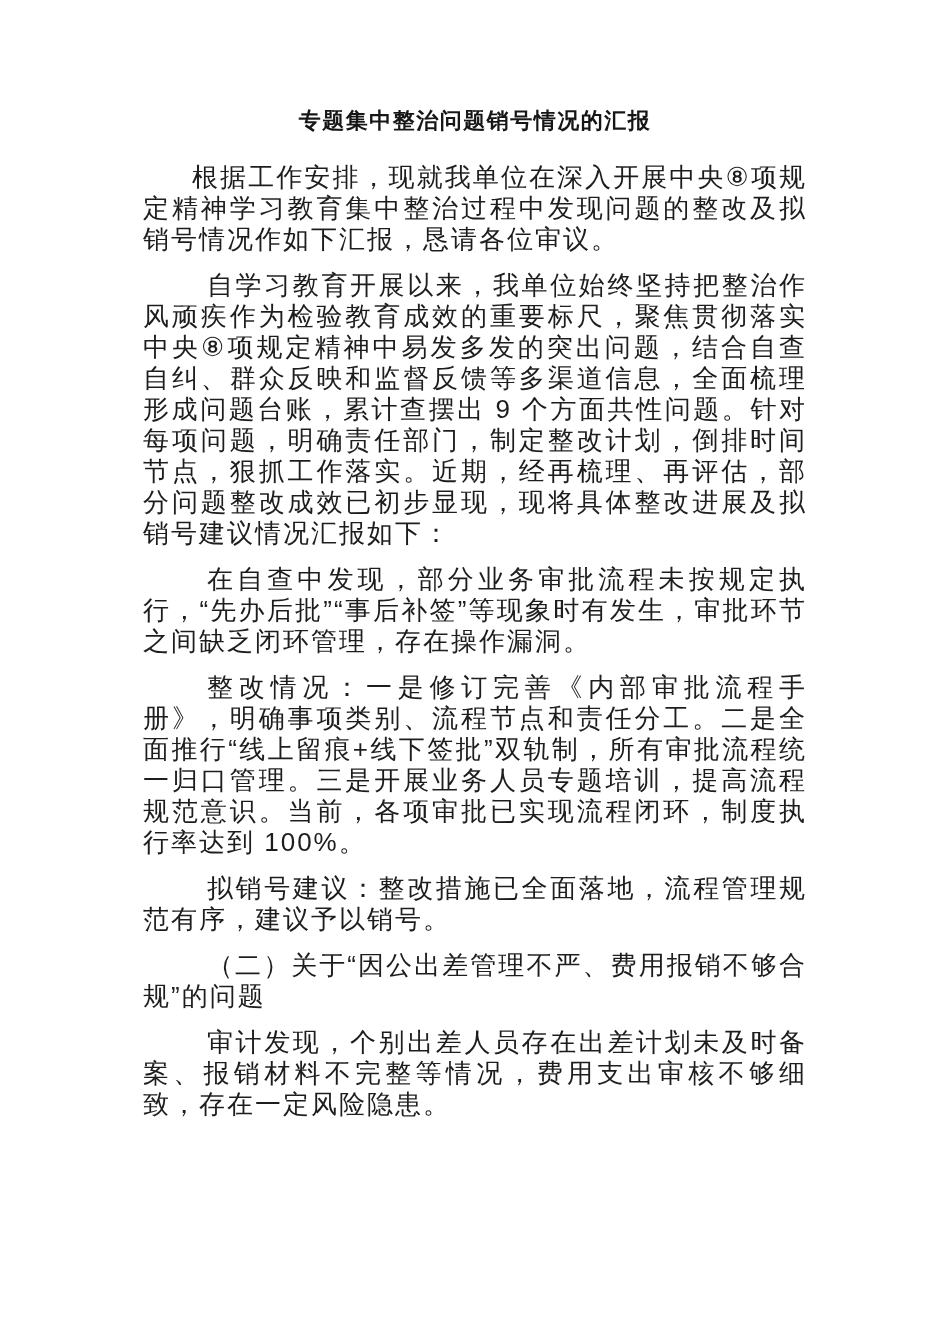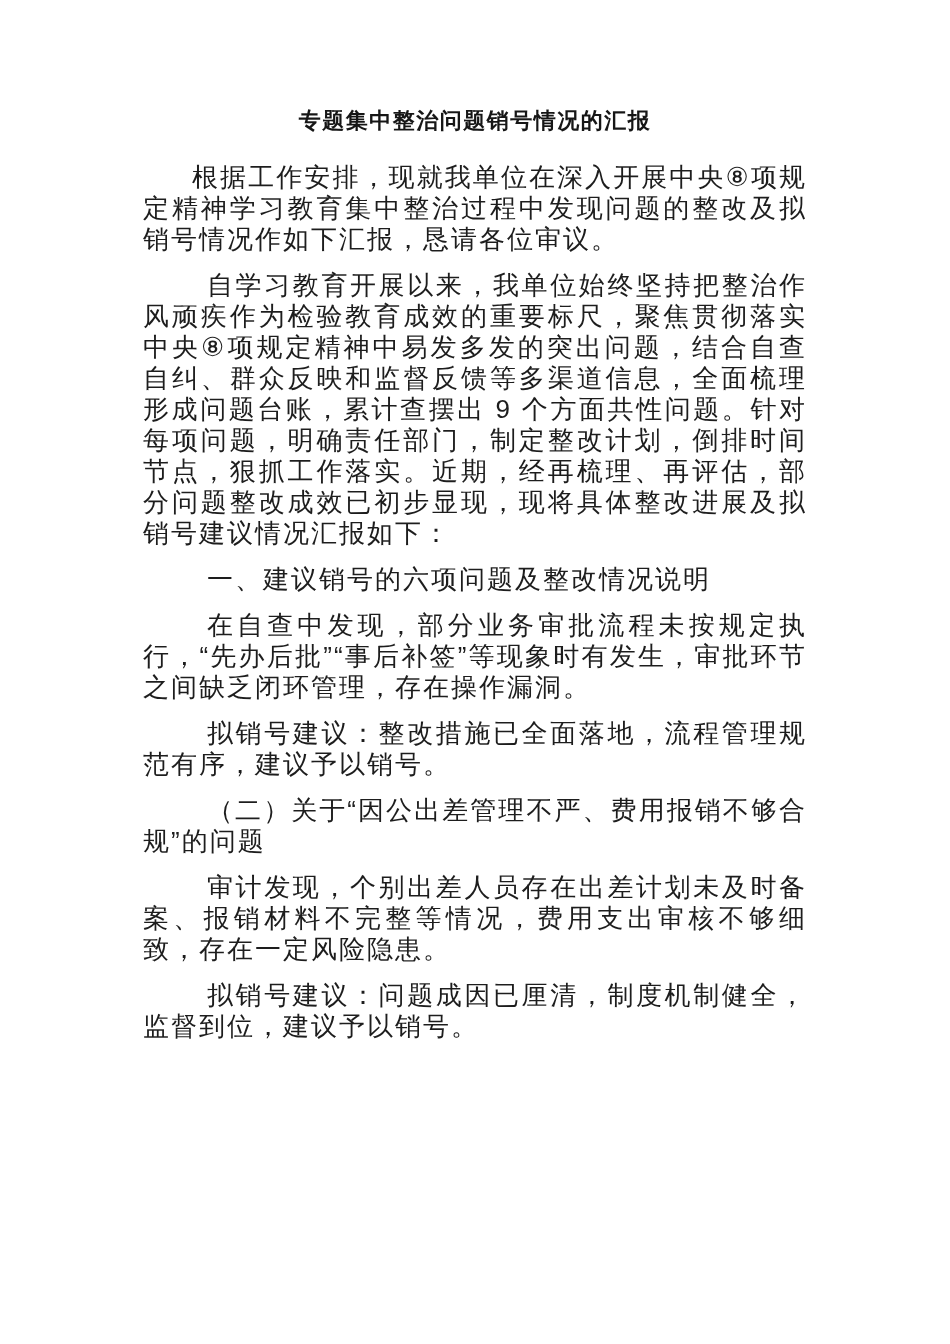"一、建议销号的六项问题及整改情况说明" p.para { html: <p>一、建议销号的六项问题及整改情况说明</p> -> none }
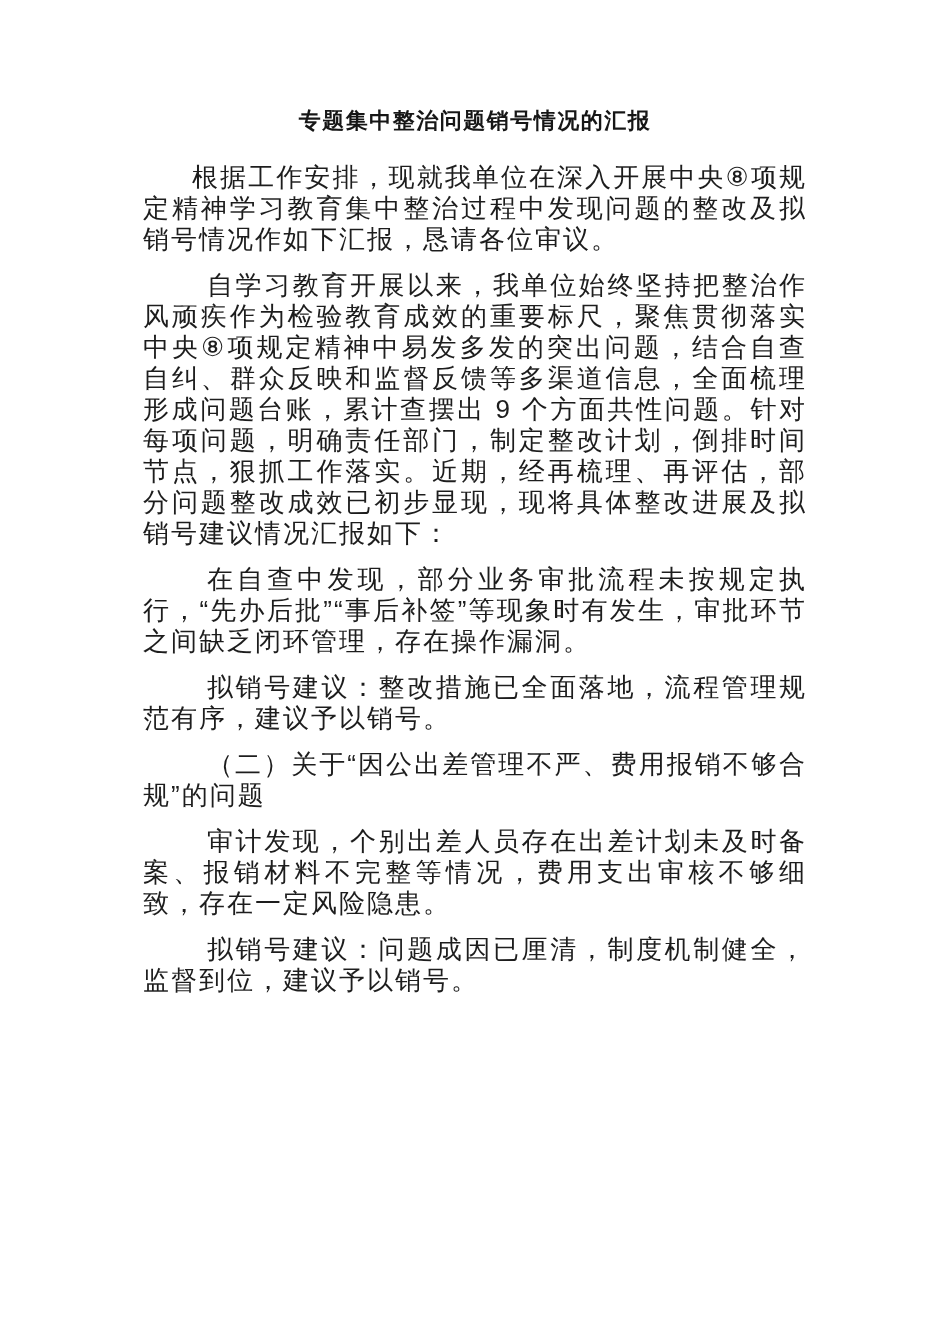"整改情况：一是修订完善《内部审批流程手册》，明确事项类别、流程节点和责任分工。二" p.para { html: none -> <p>整改情况：一是修订完善《内部审批流程手册》，明确事项类别、流程节点和责任分工。二是全面推行“线上留痕+线下签批”双轨制，所有审批流程统一归口管理。三是开展业务人员专题培训，提高流程规范意识。当前，各项审批已实现流程闭环，制度执行率达到 100%。</p> }
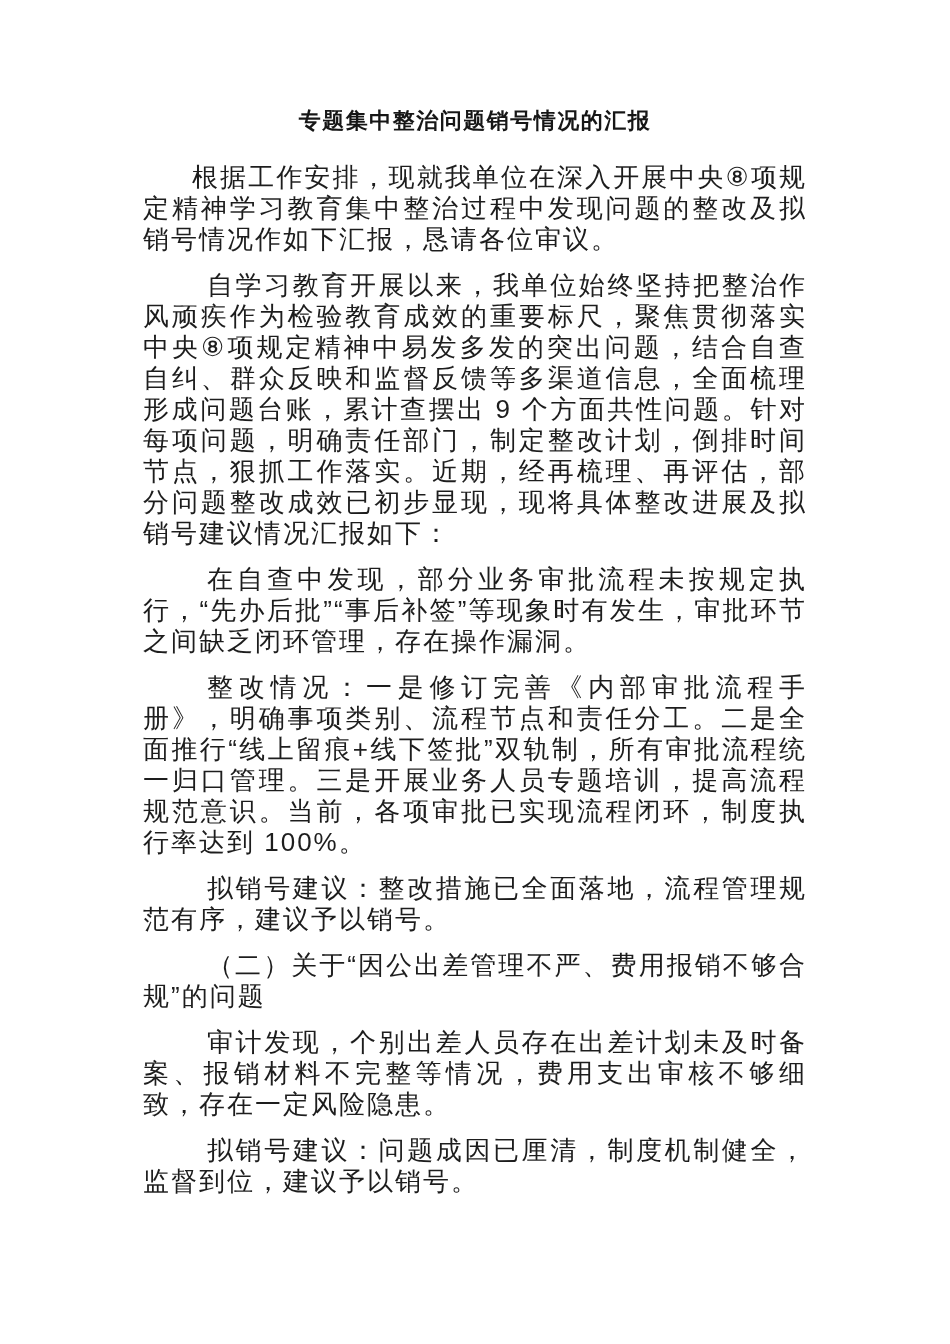"拟销号建议：问题成因已厘清，制度机制健全，监督到位，建议予以销号。" p.para { html: <p>拟销号建议：问题成因已厘清，制度机制健全，监督到位，建议予以销号。</p> -> none }
